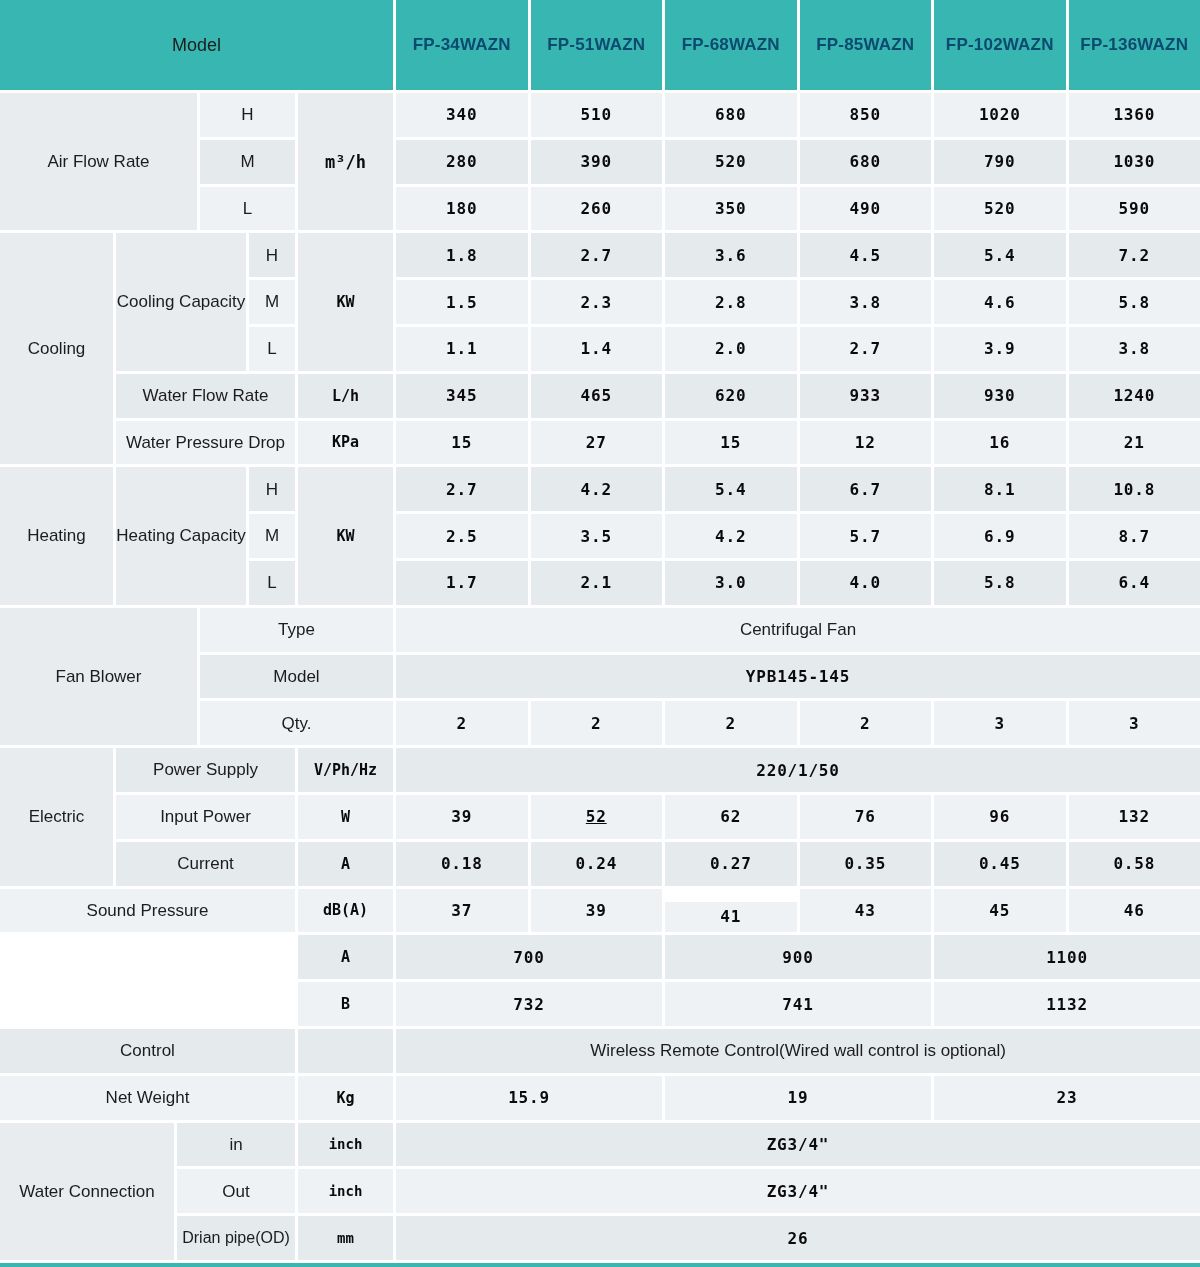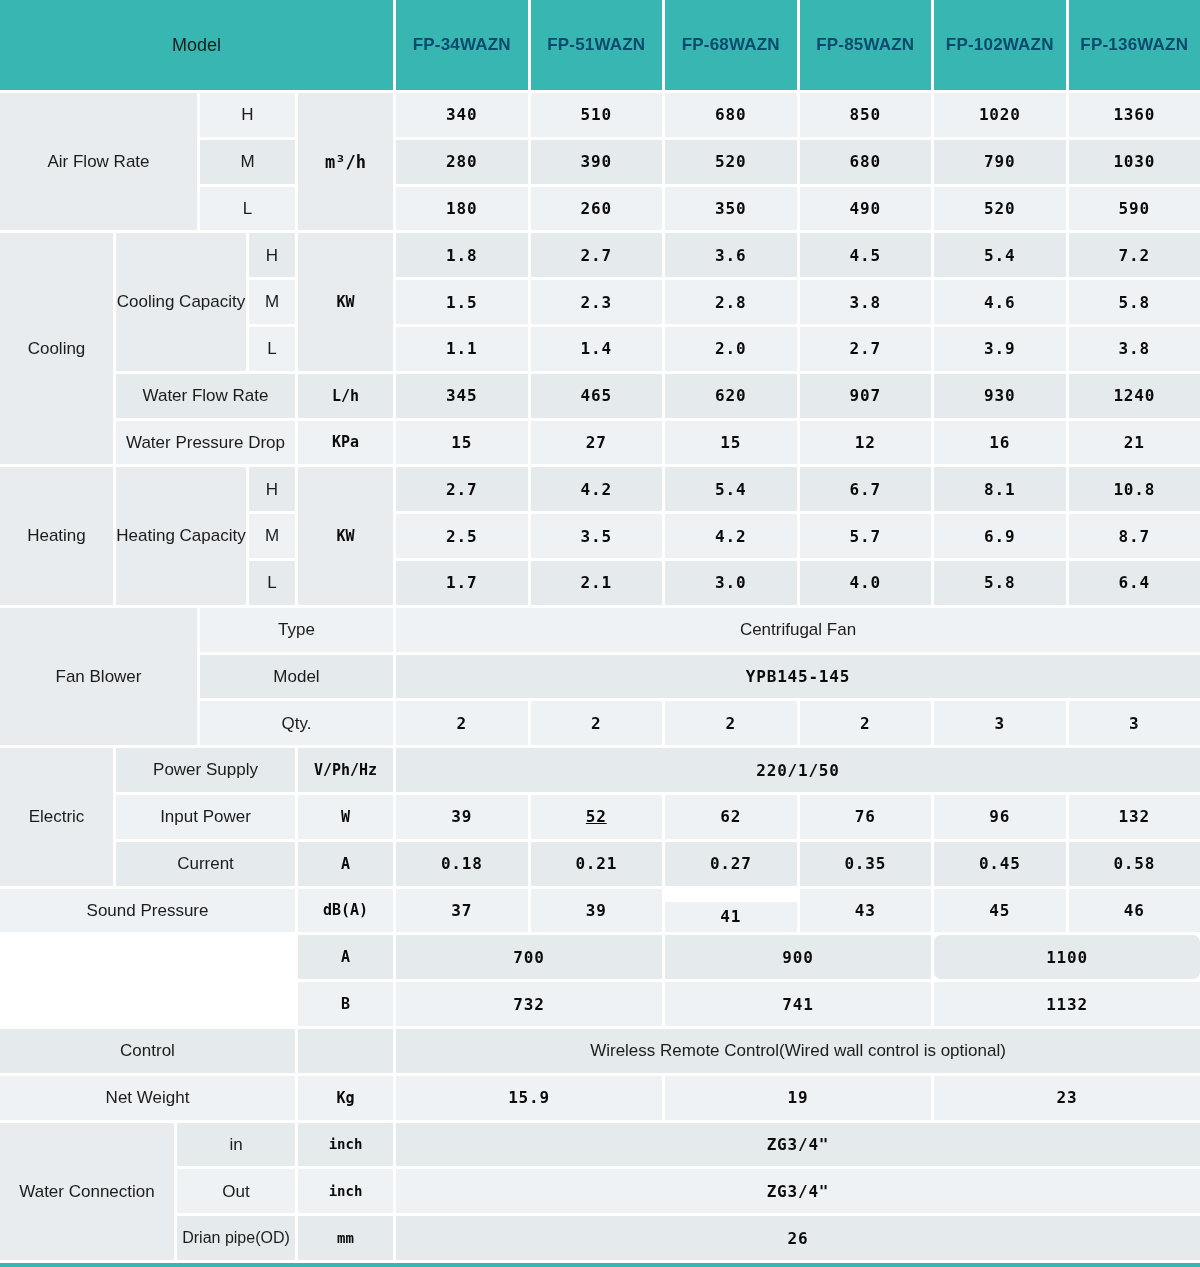"907" div.cell { text: 907 -> 933 }
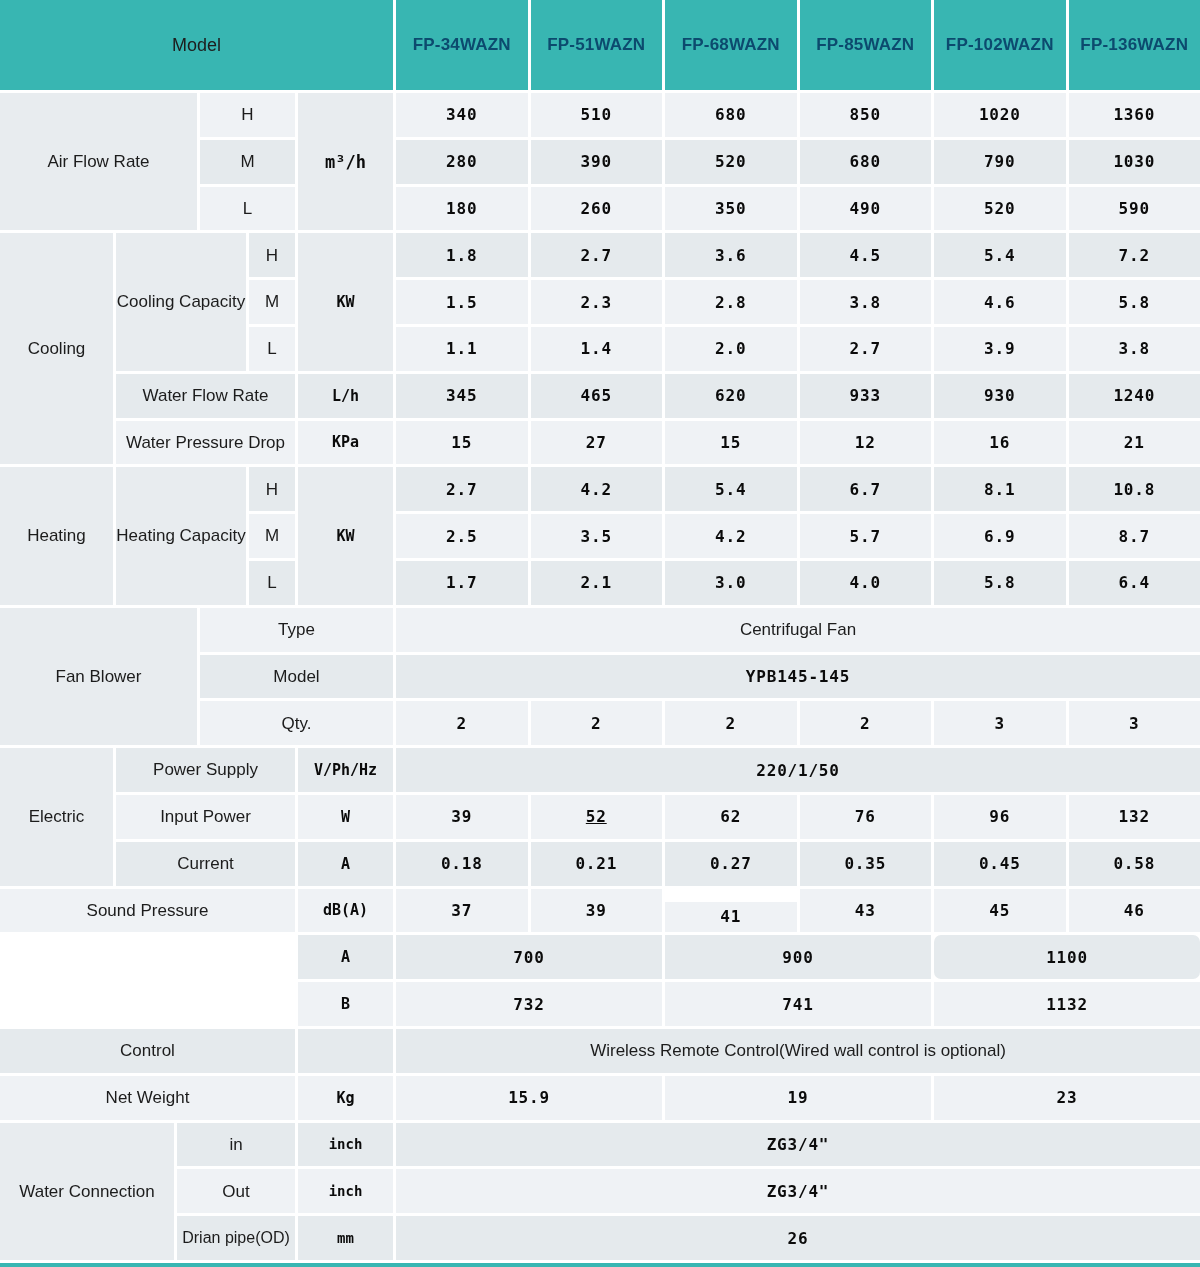"0.21" div.cell { text: 0.21 -> 0.24 }
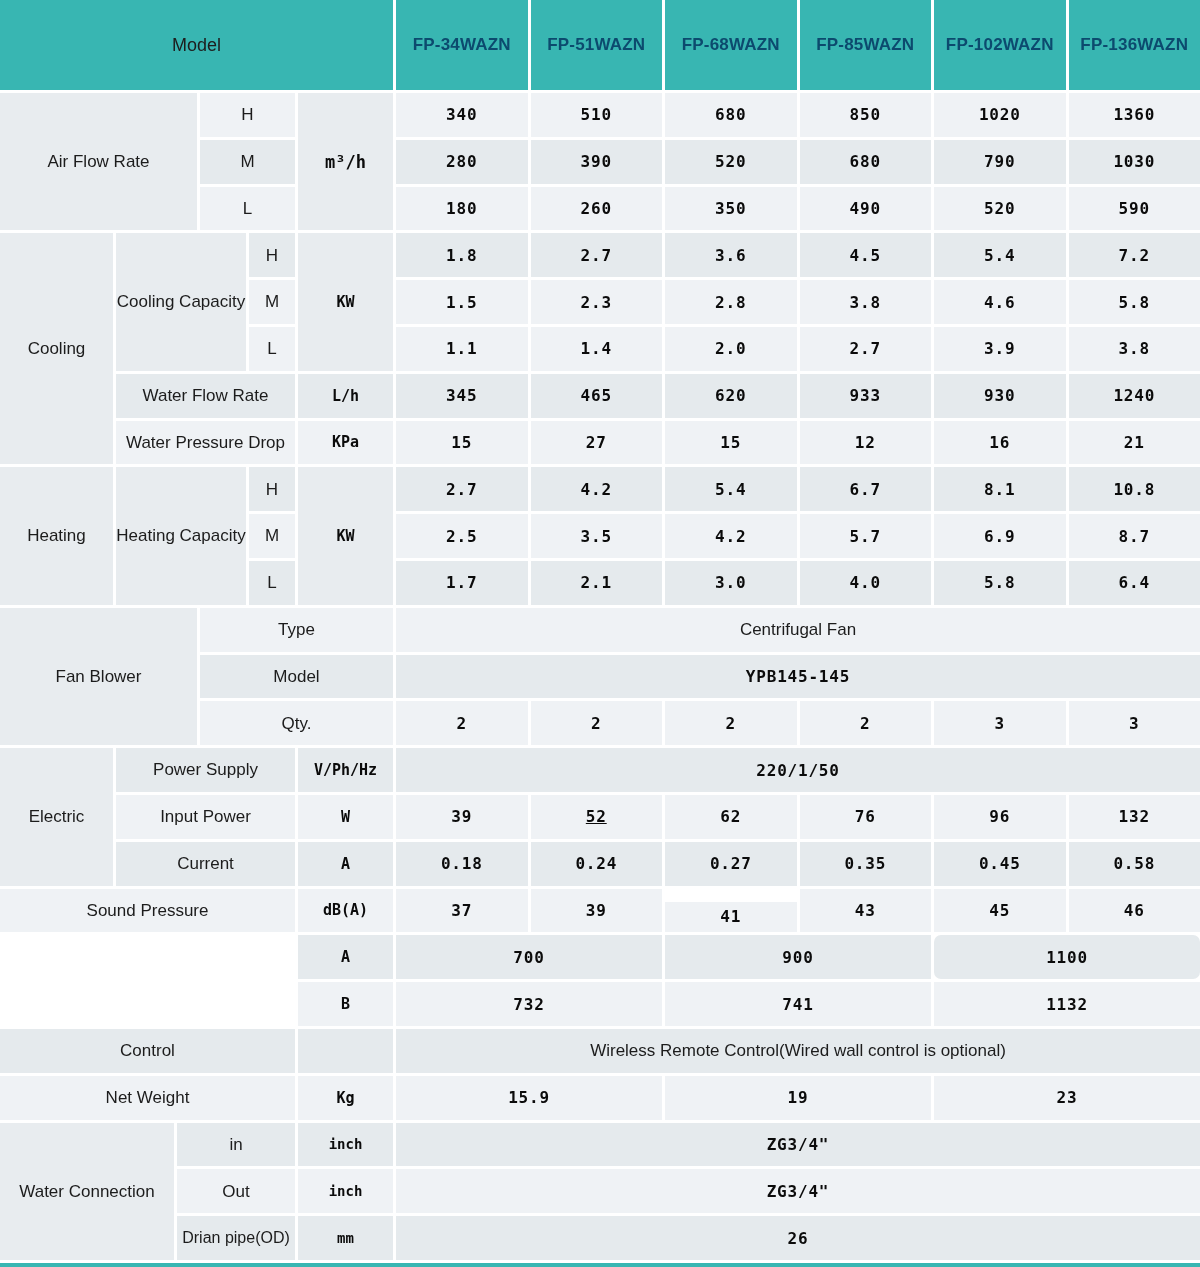"1100" div.cell { border-radius: 7px -> none }
